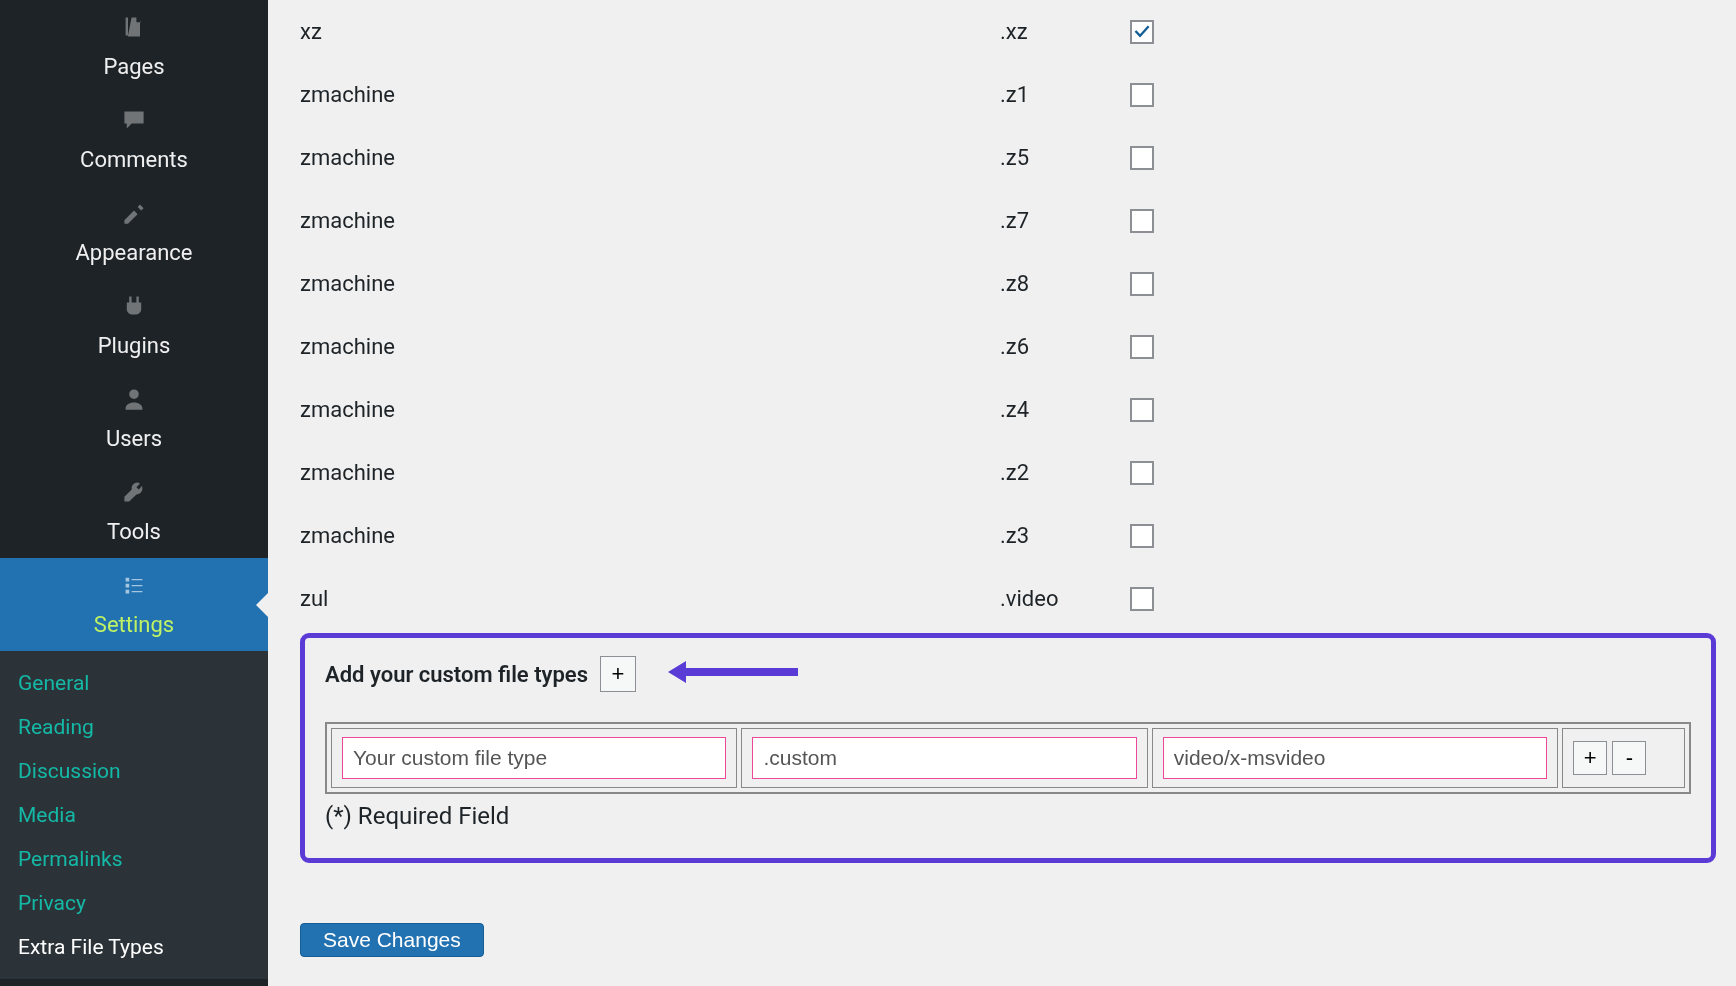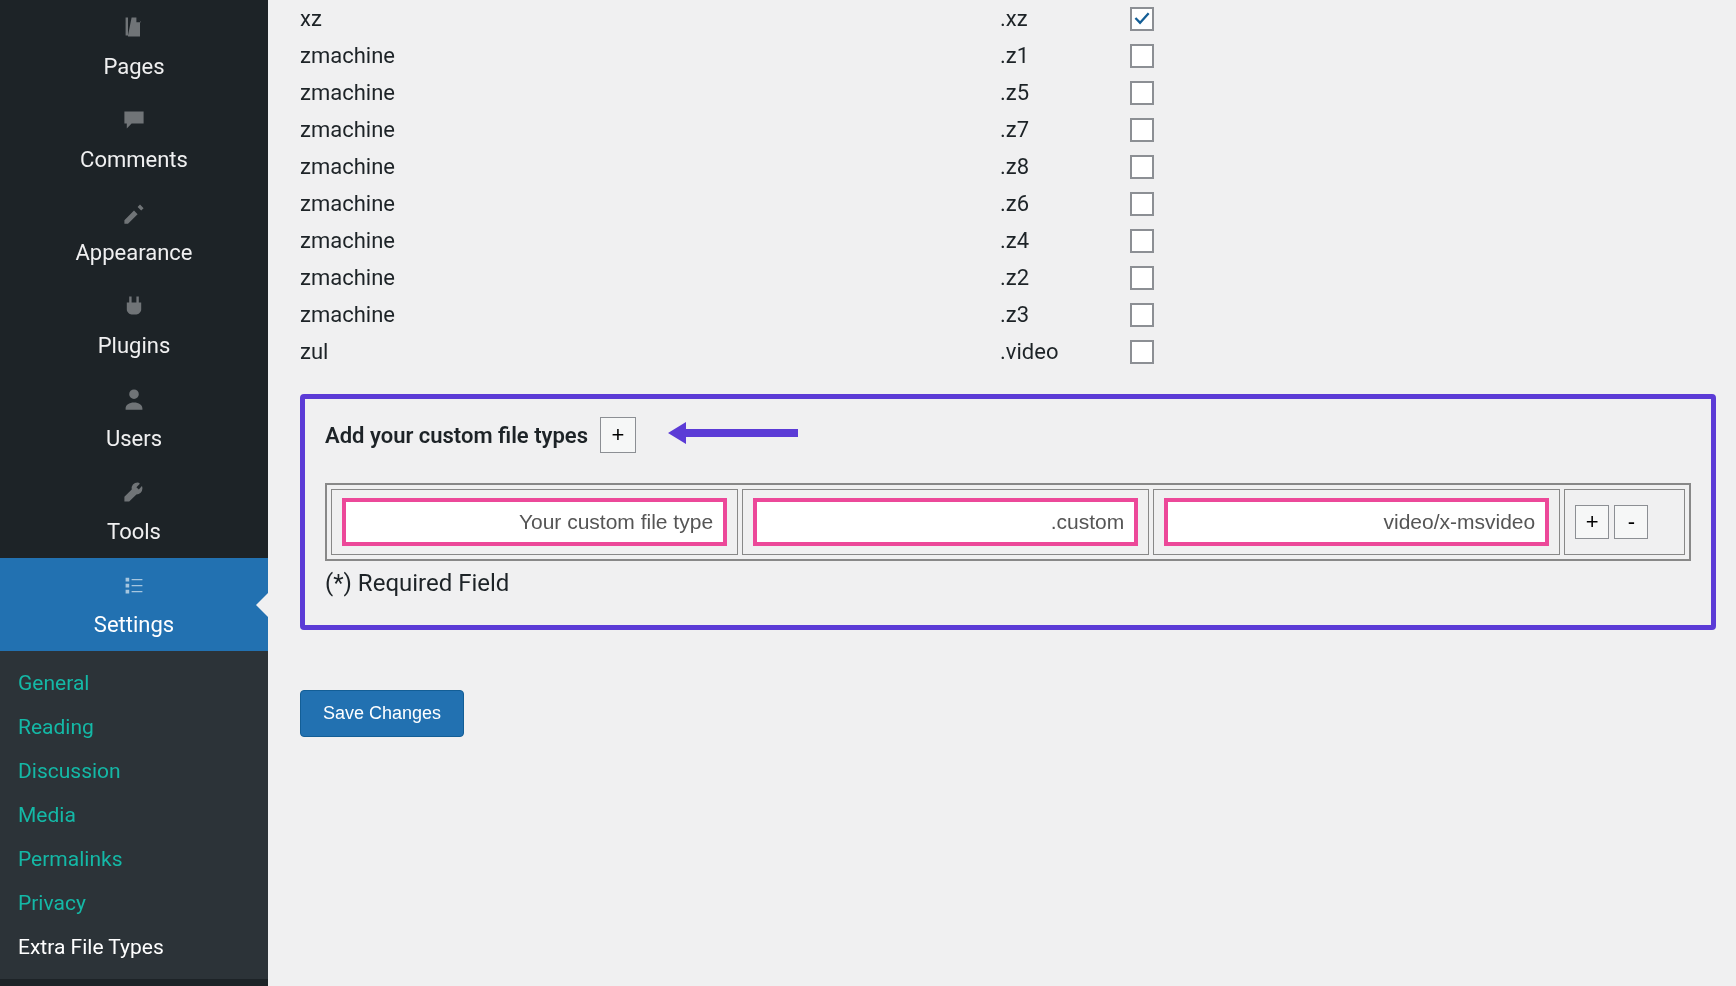"xz" .ft-row { padding: 6px 0 -> 19px 0 }
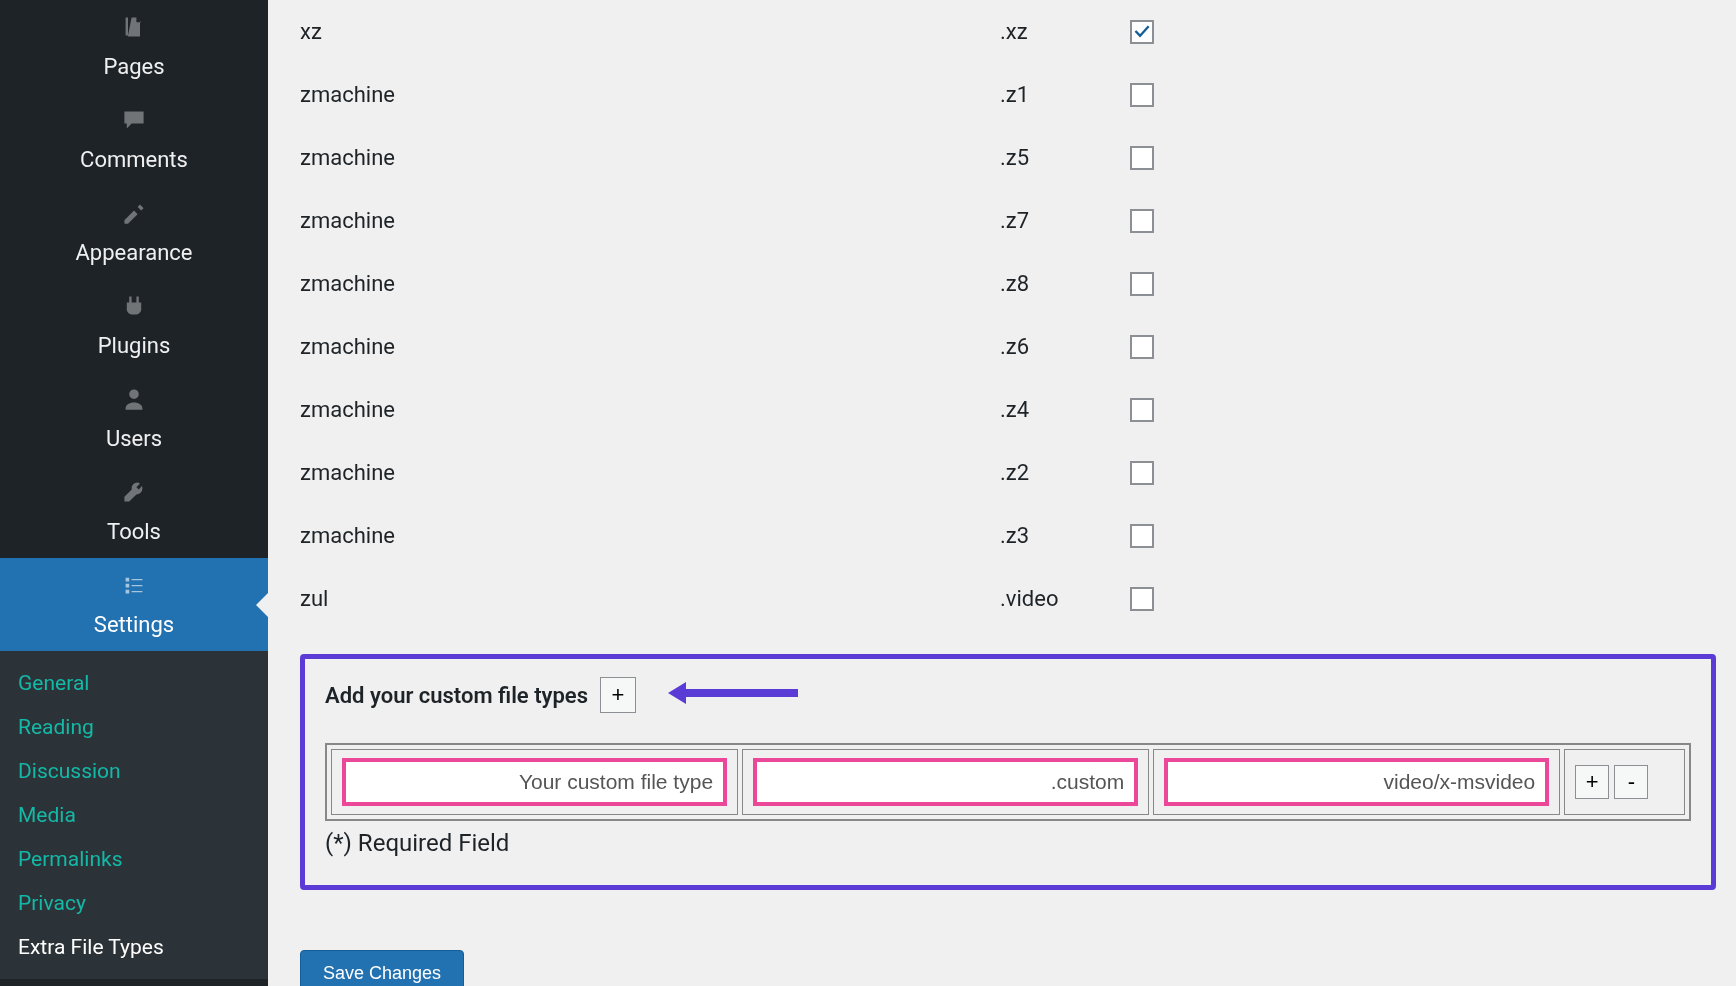"Settings" .menu-item.active { color: #ffffff -> #bef264 }
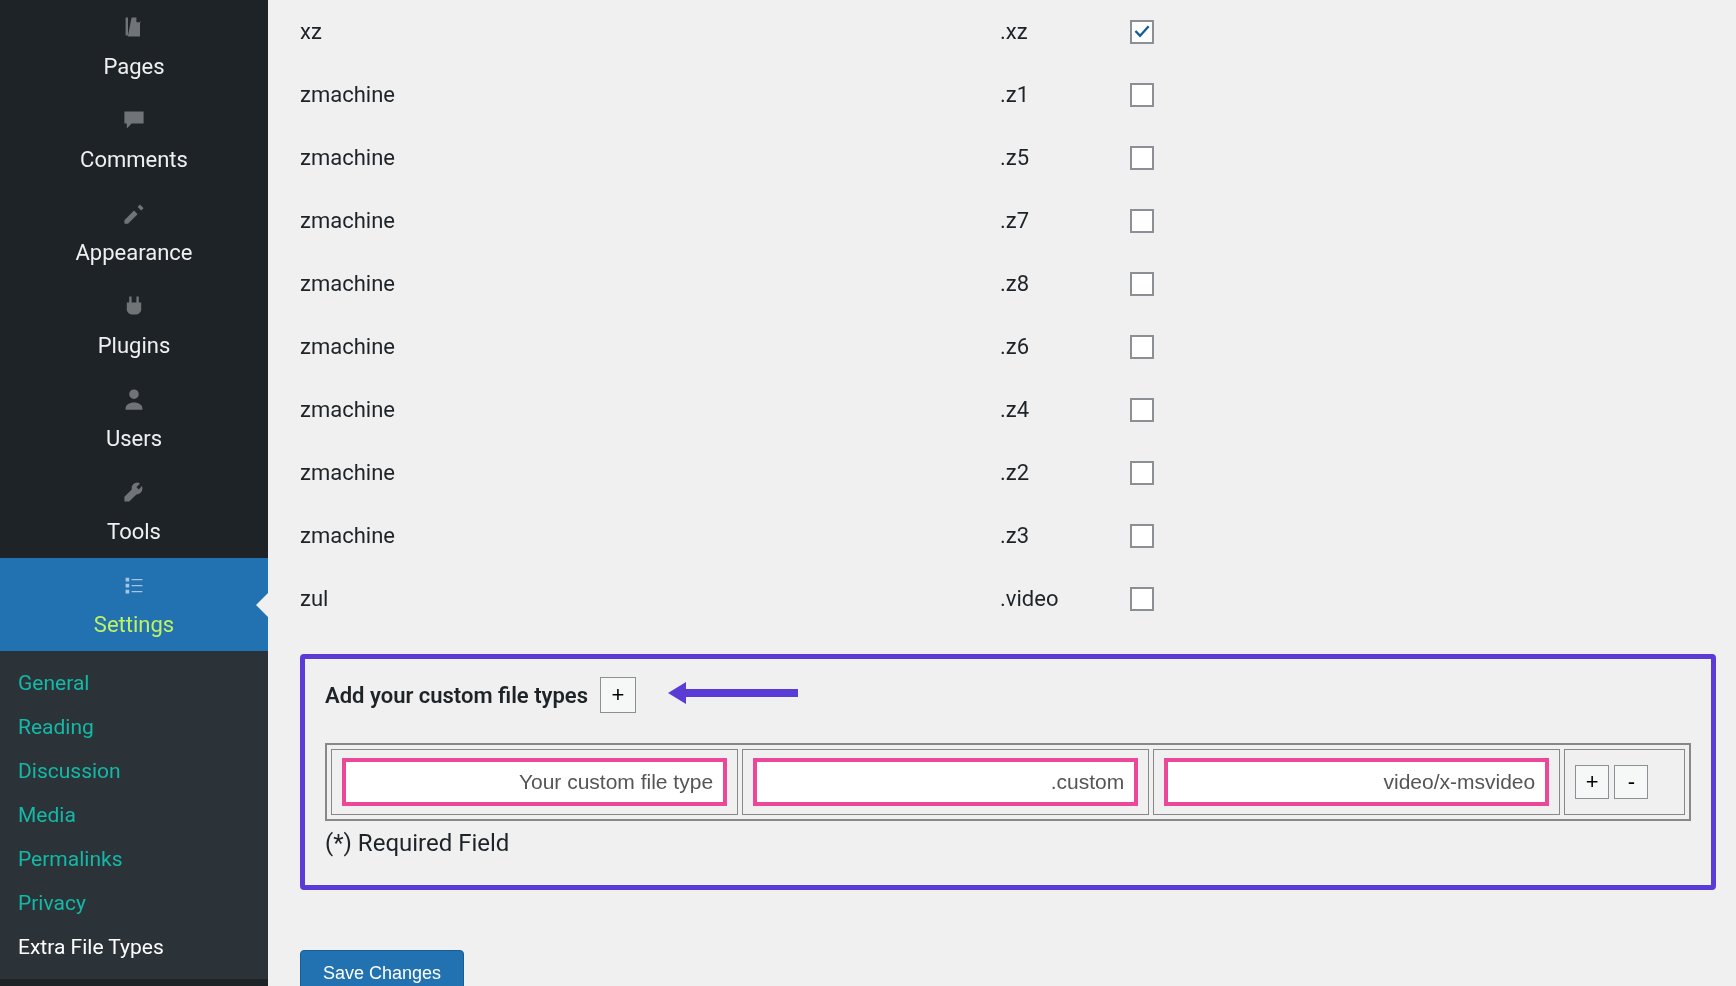"Add your custom file types" .highlight-box { border-radius: 4px -> 9px; margin-top: 24px -> 3px }
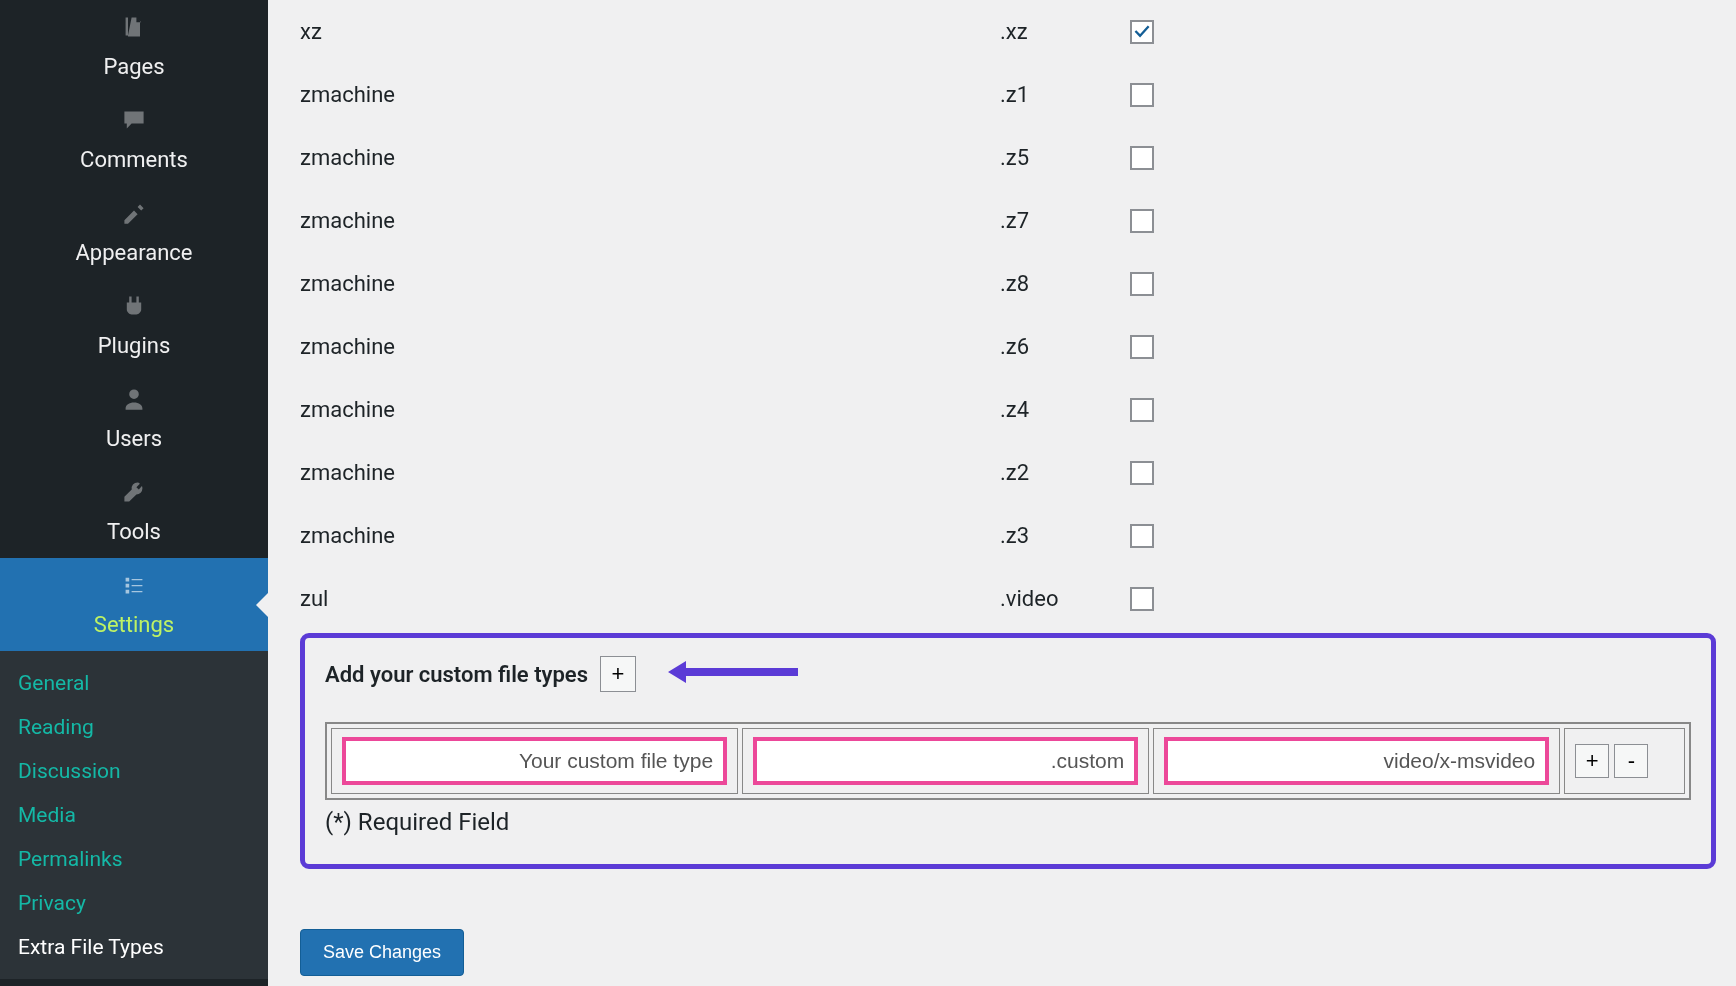"Your custom file type" .custom-table input { border: 4px solid #ec4899 -> 1px solid #ec4899; text-align: right -> none }
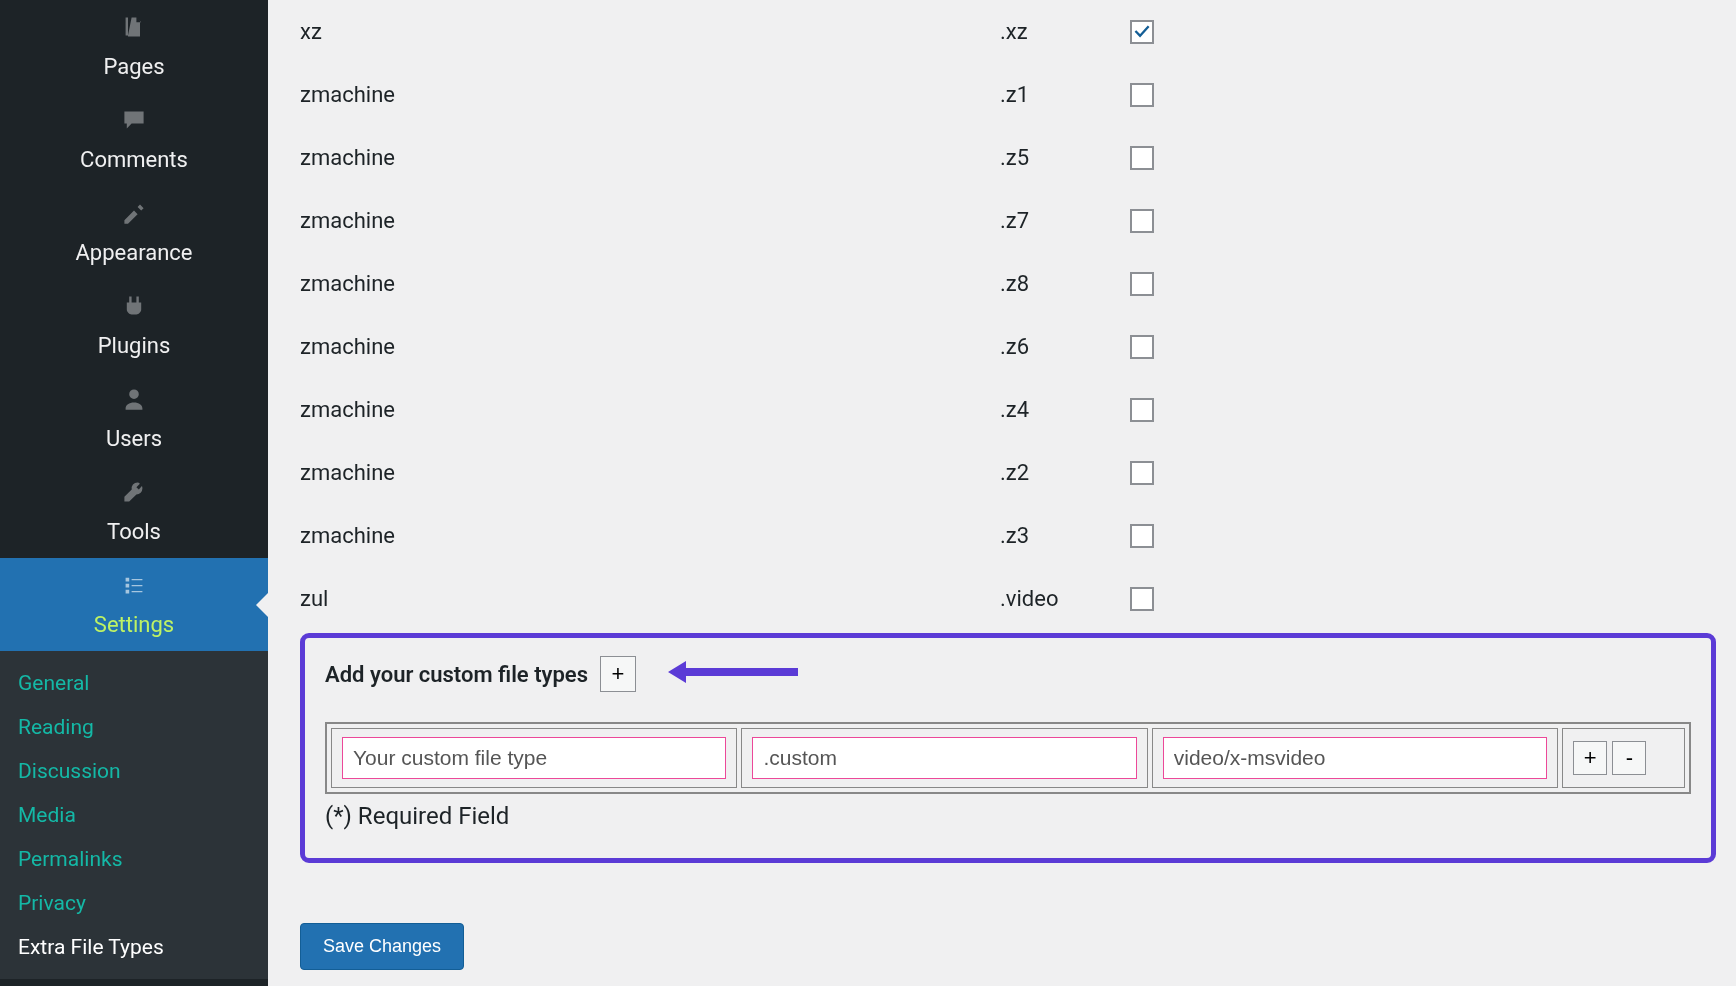"Save Changes" .save-btn { font-size: 18px -> 21px; padding: 12px 22px -> 4px 22px }
